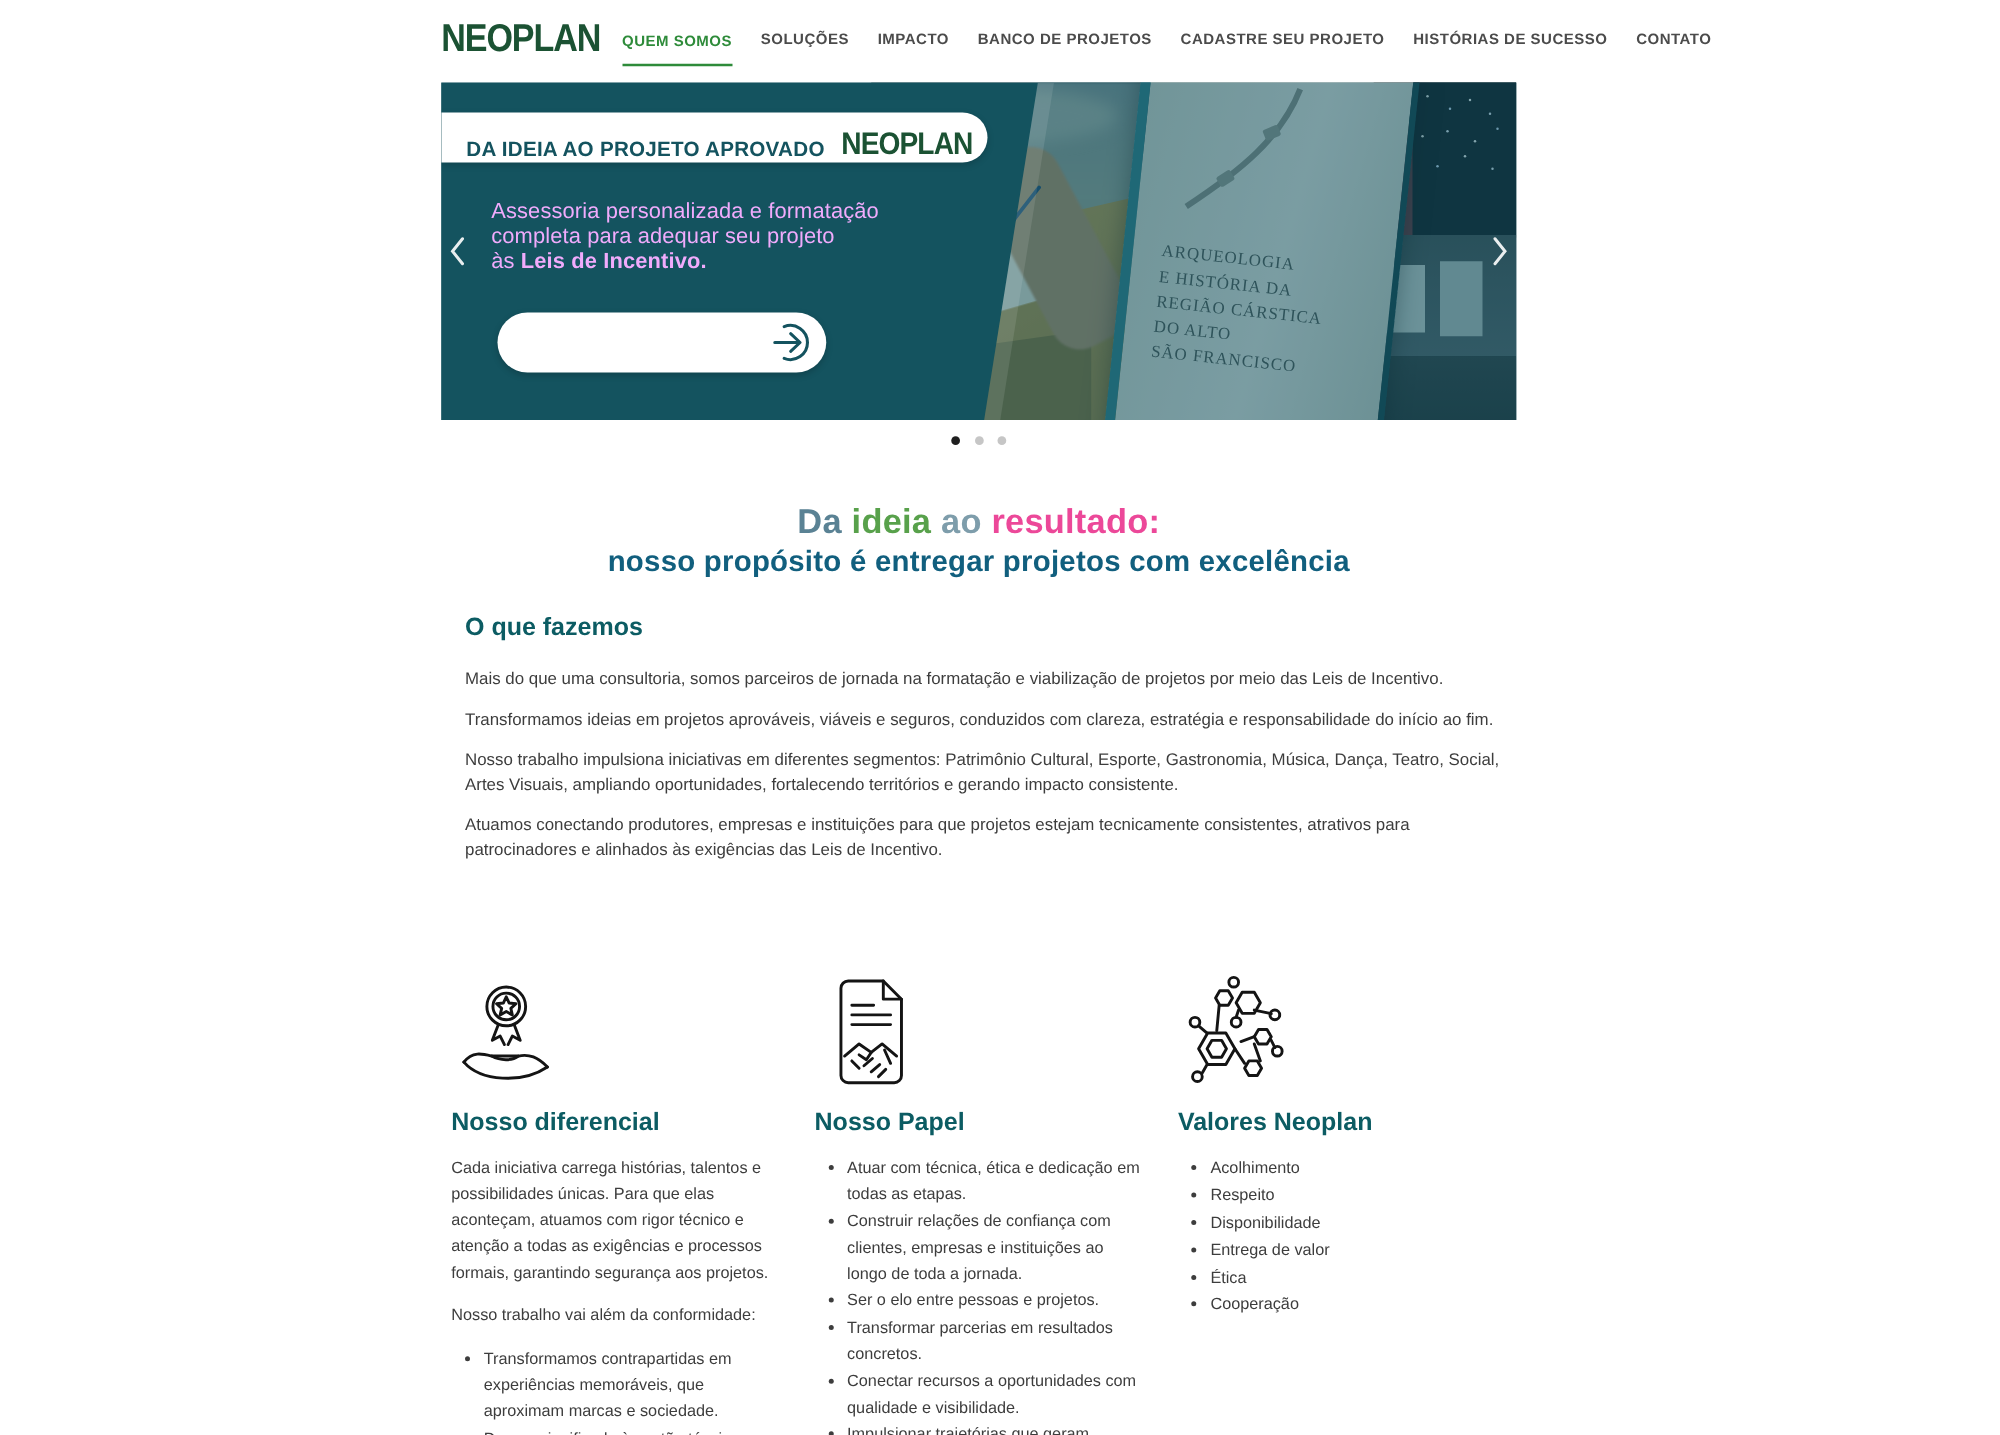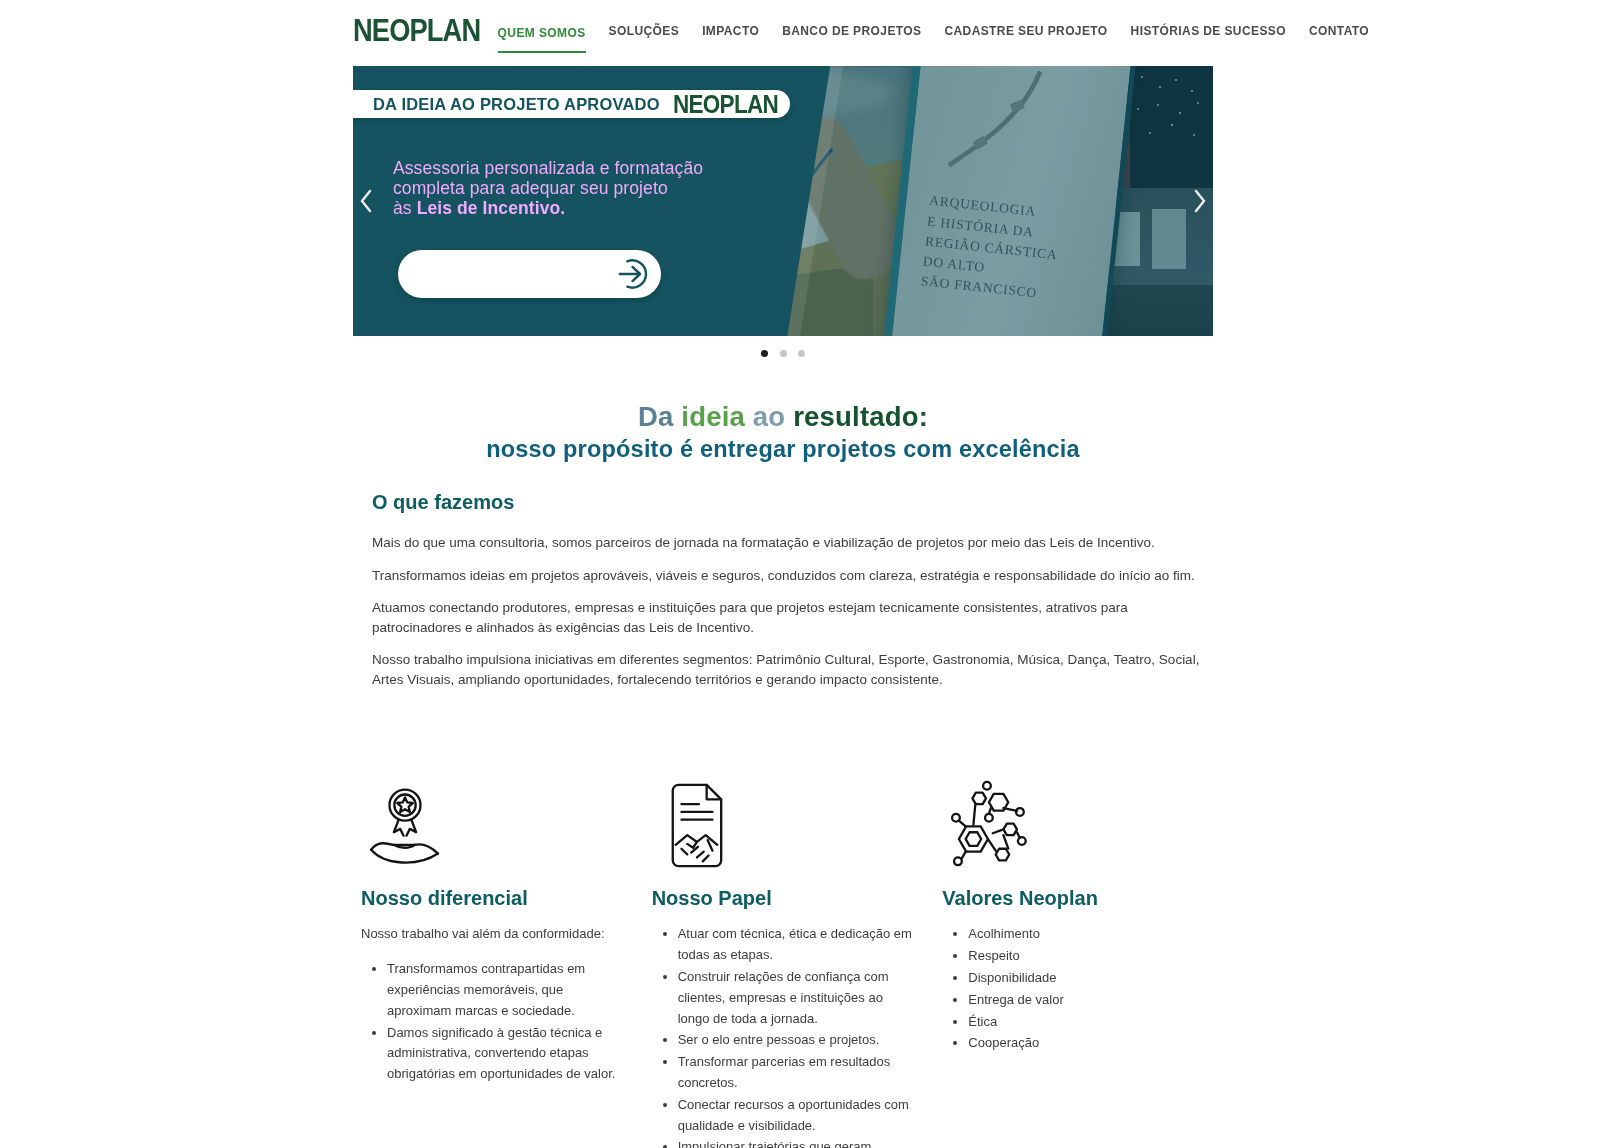"DA IDEIA AO PROJETO APROVADO" .hero-badge { align-items: center -> flex-end; height: 28px -> 40px }
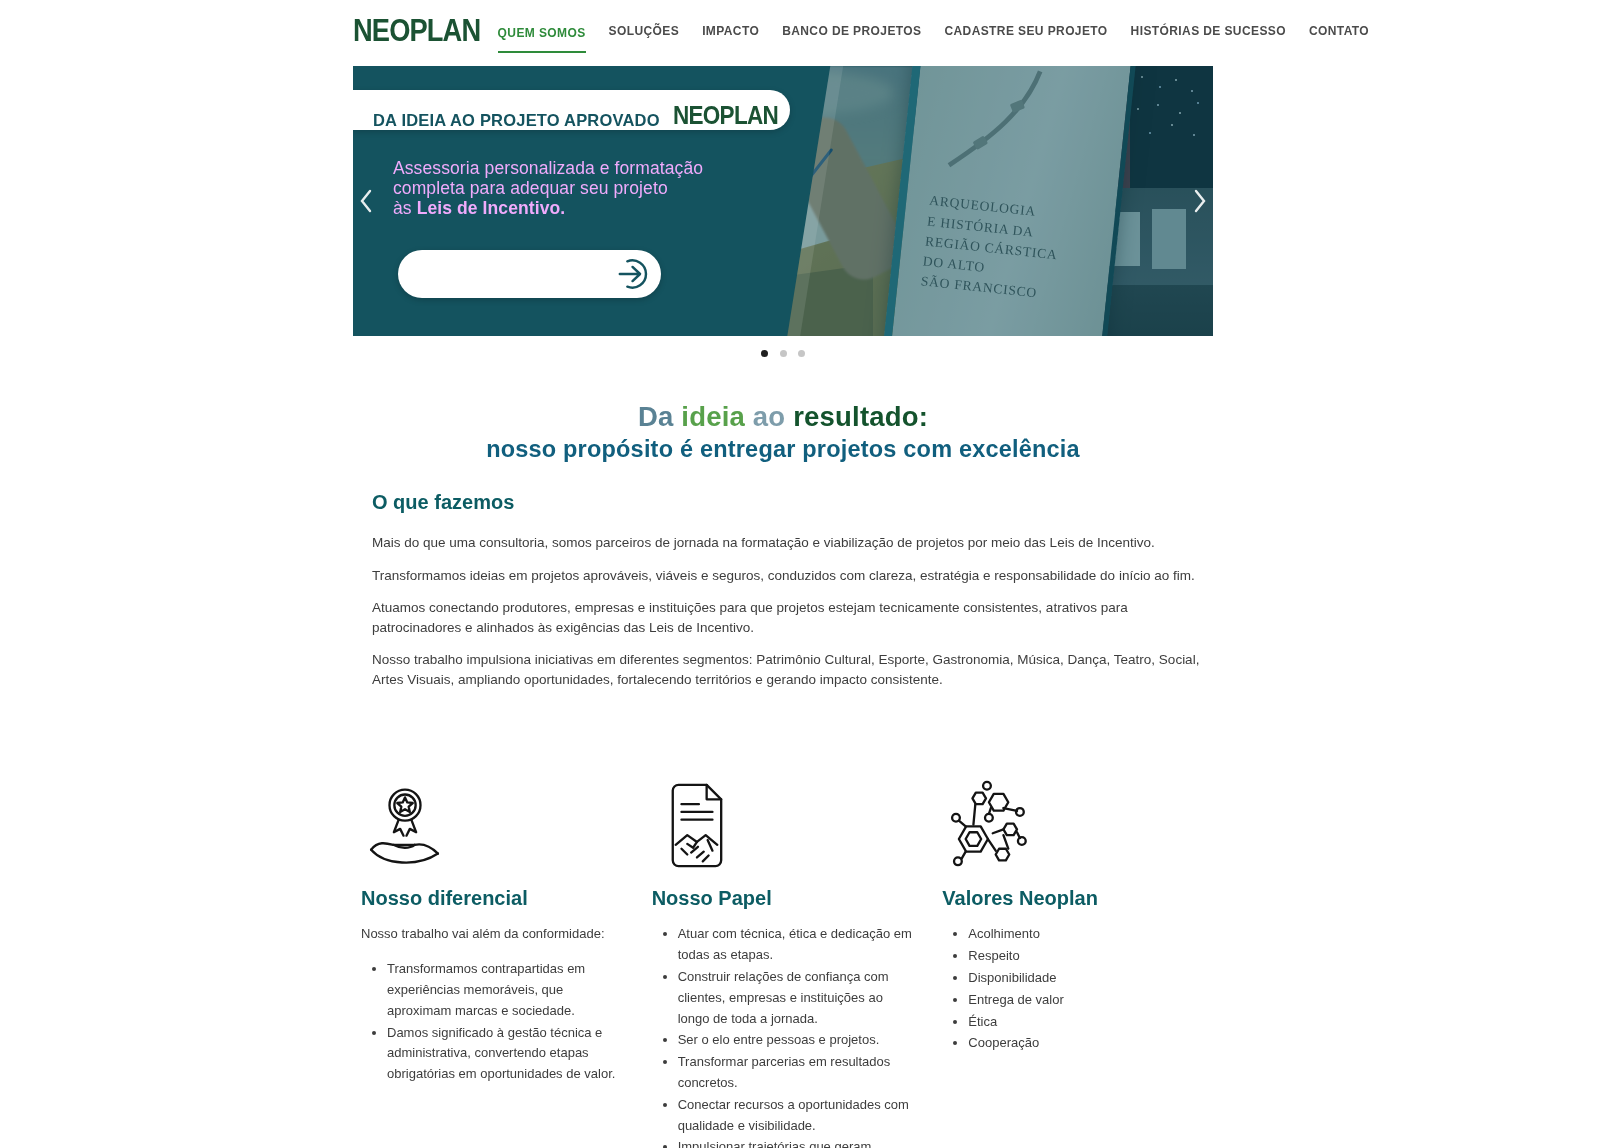"resultado:" .intro-title .w-resultado { color: #14532d -> #ec4899 }
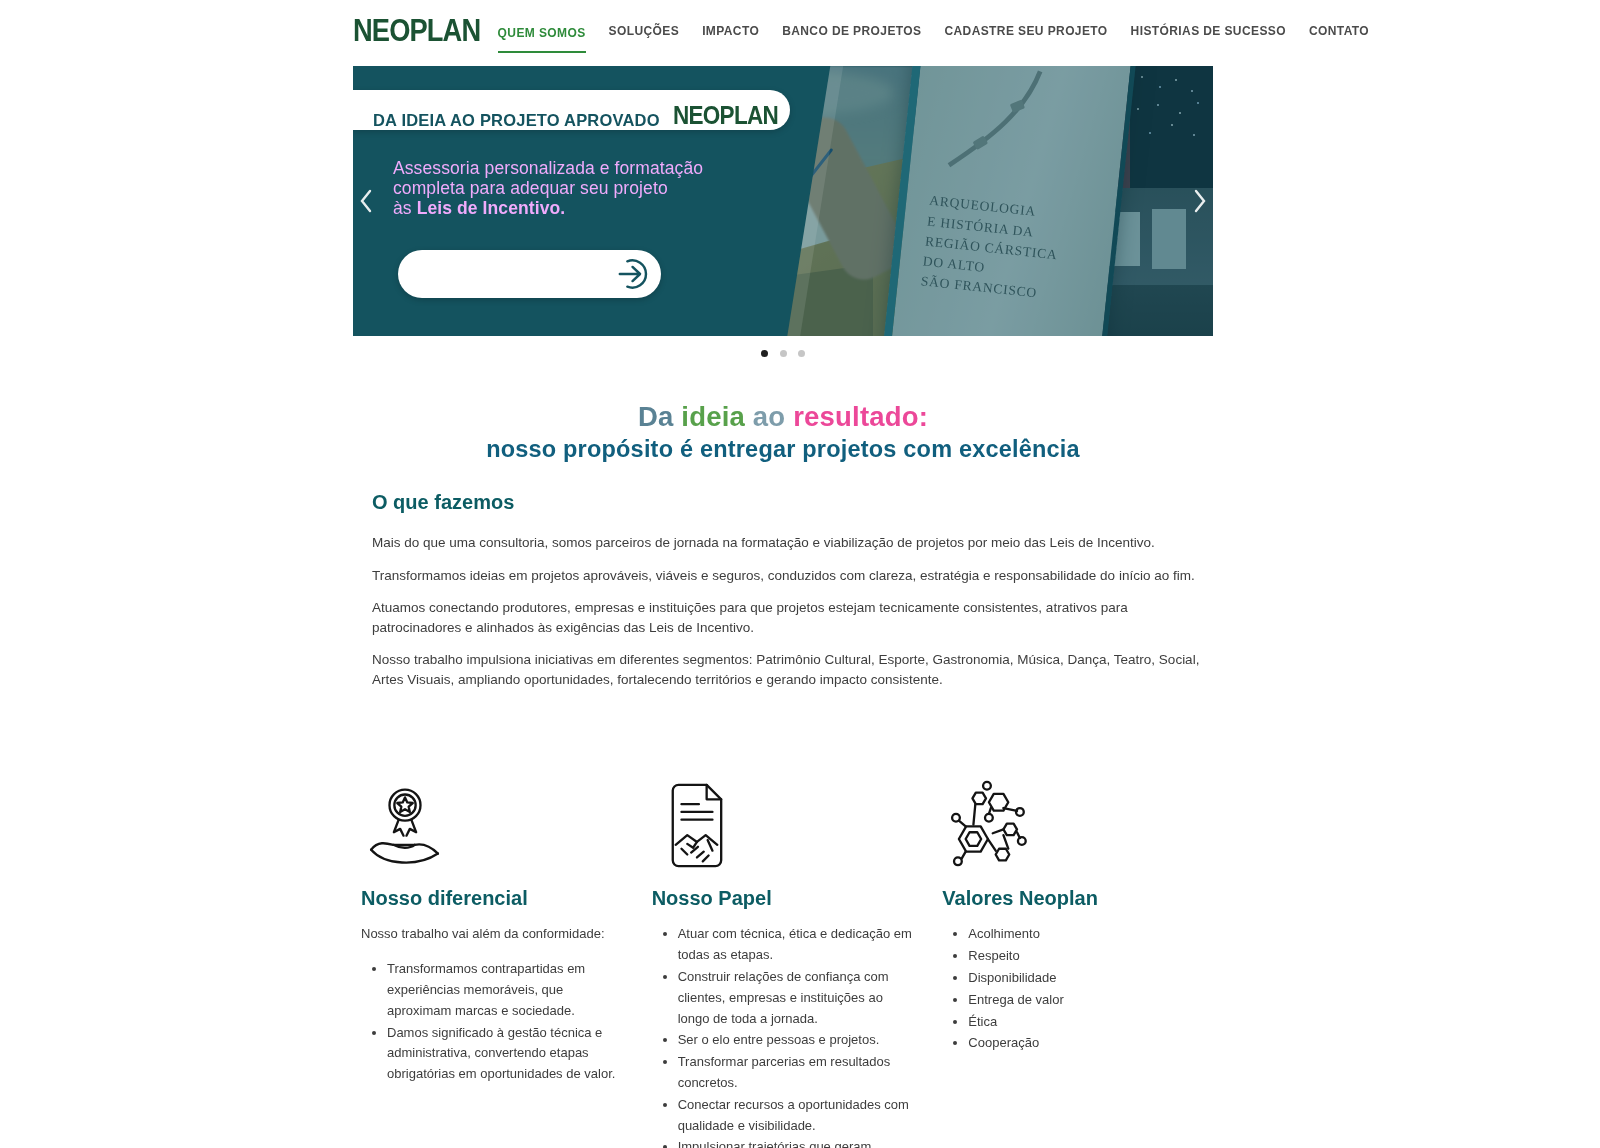"Atuamos conectando produtores, empresas" p { order: before "Nosso trabalho impulsiona iniciativas em" -> after "Nosso trabalho impulsiona iniciativas em" }
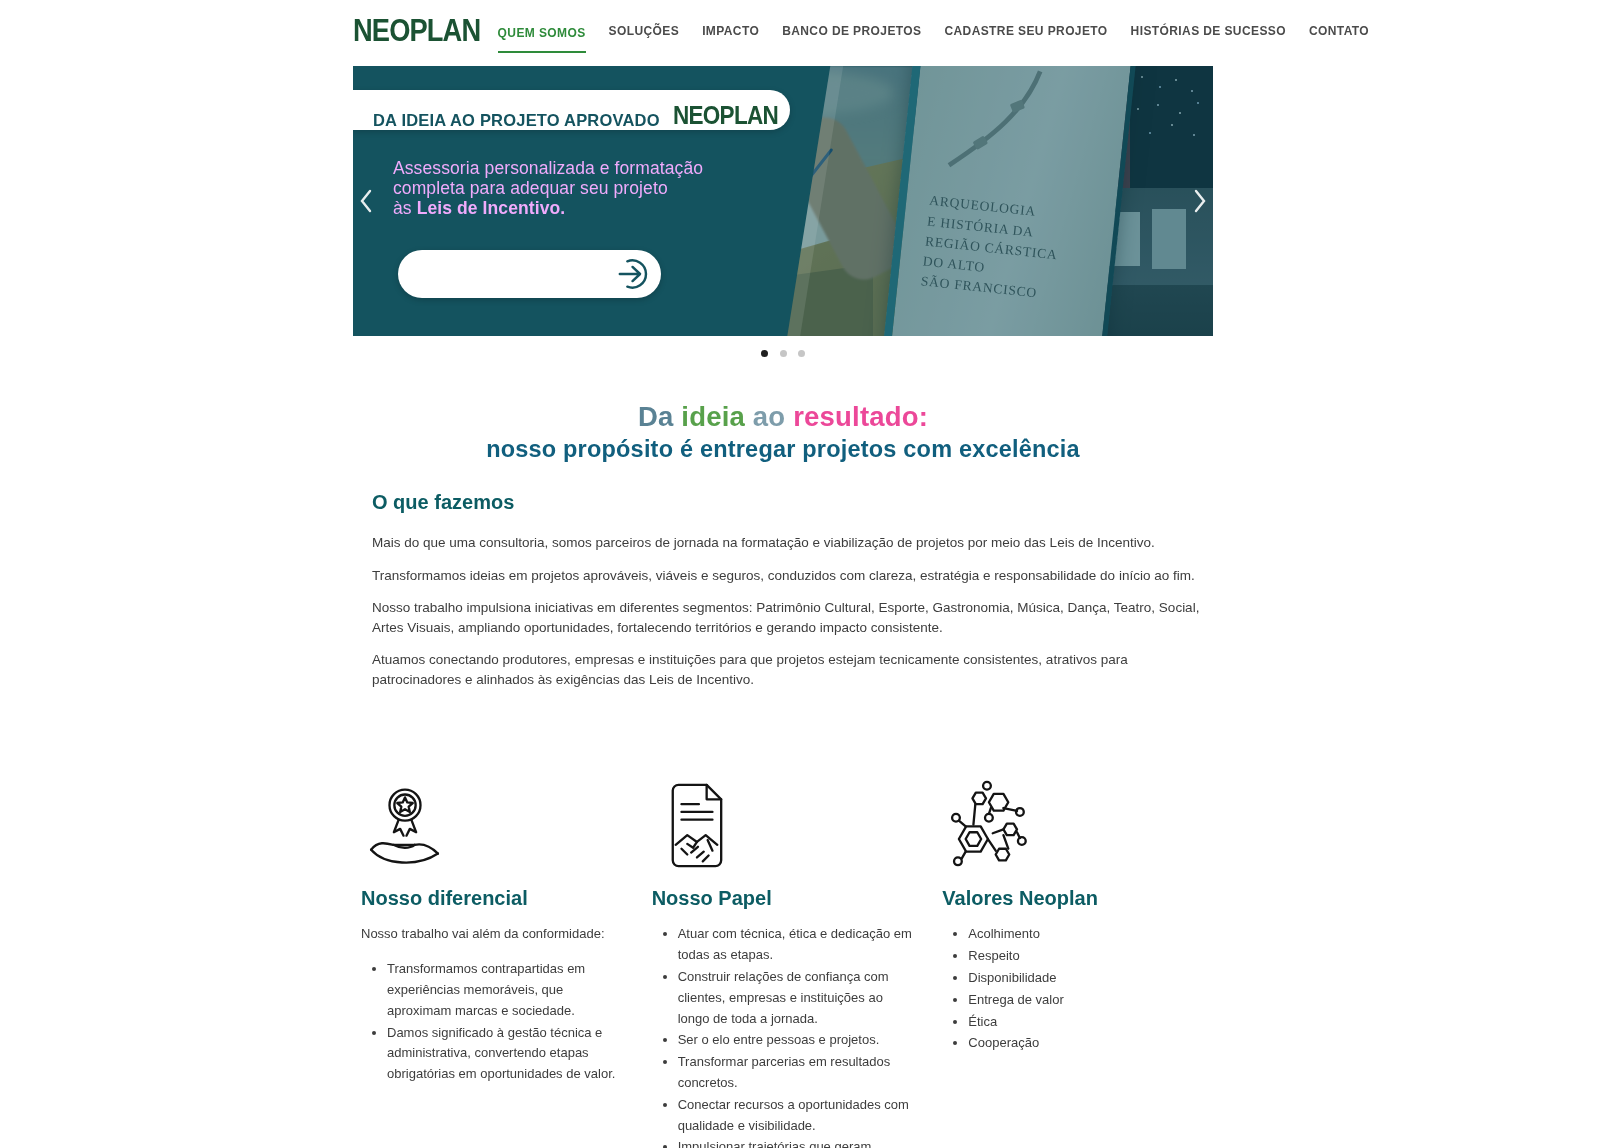"Cada iniciativa carrega histórias," p { html: none -> <p>Cada iniciativa carrega histórias, talentos e possibilidades únicas. Para que elas aconteçam, atuamos com rigor técnico e atenção a todas as exigências e processos formais, garantindo segurança aos projetos.</p> }
